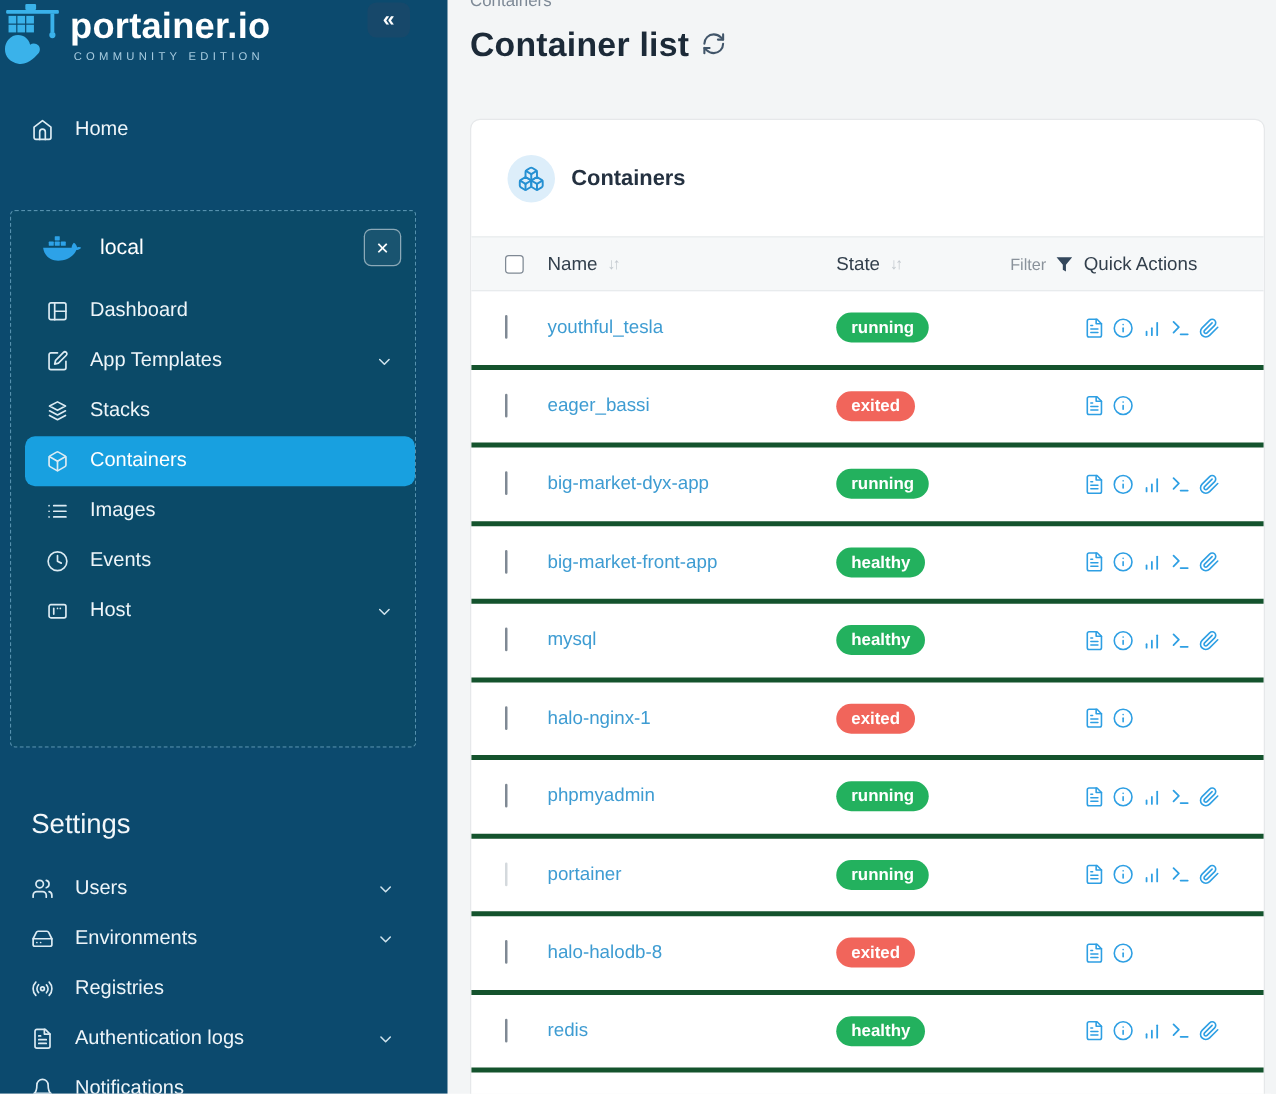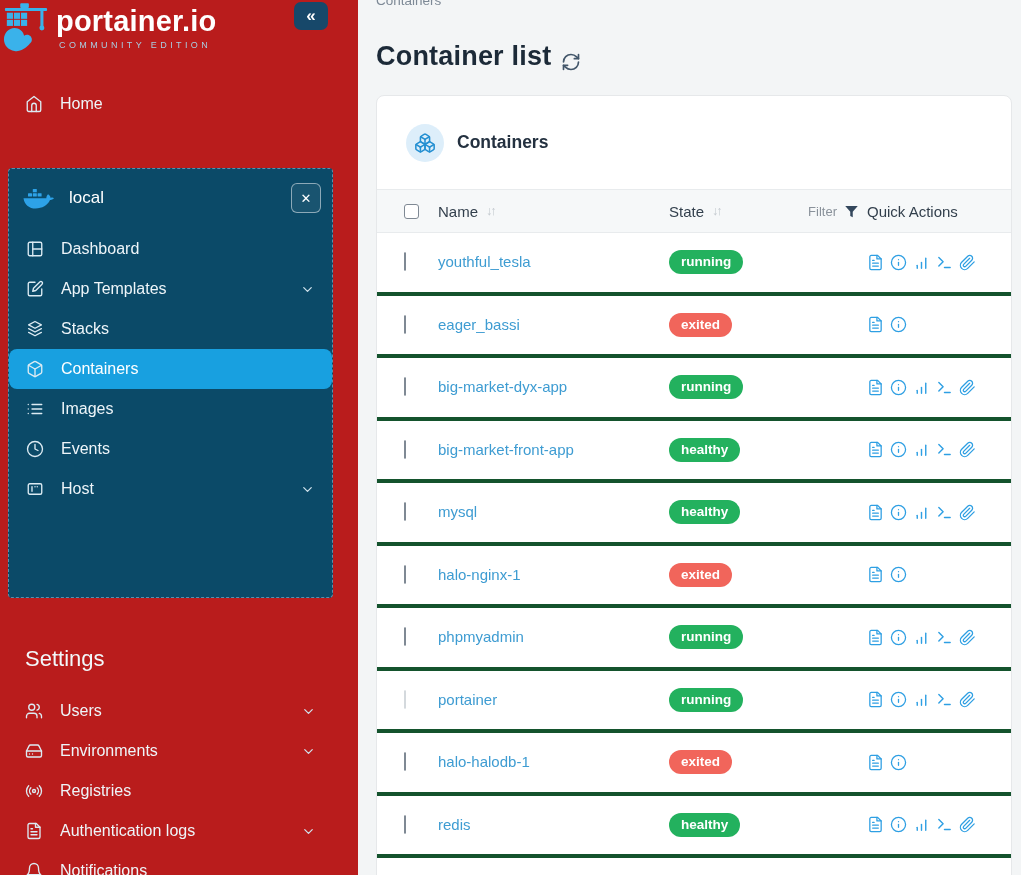"portainer.io" .sidebar { background: #b91c1c -> #0c4a6e }
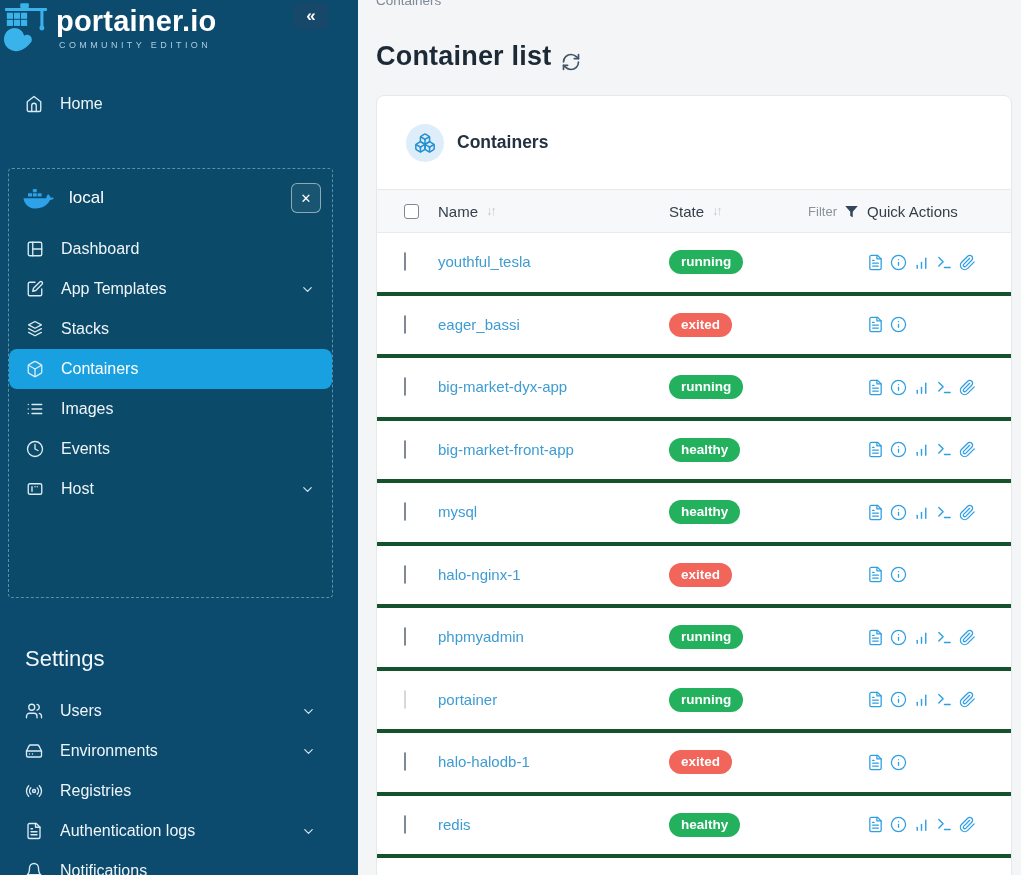"Container list" .title-row { align-items: flex-end -> flex-start; top: 41px -> 21px }
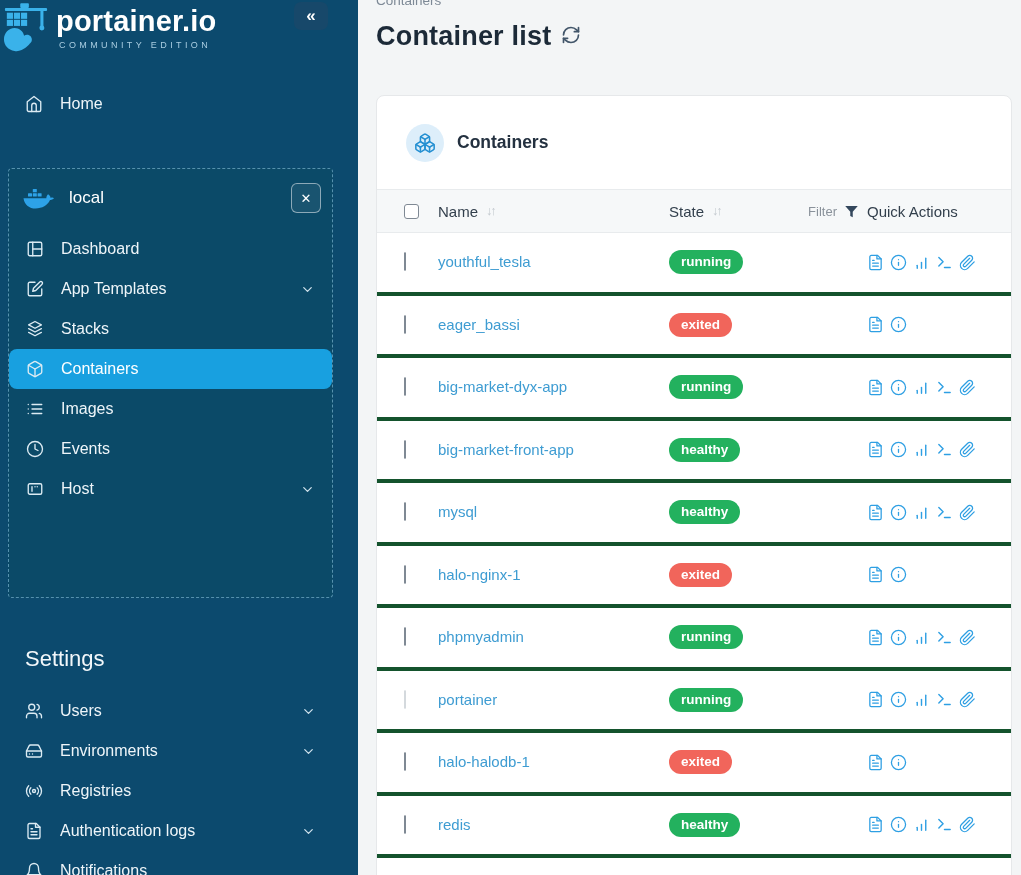"local" .env-panel { padding-left: none -> 11px }
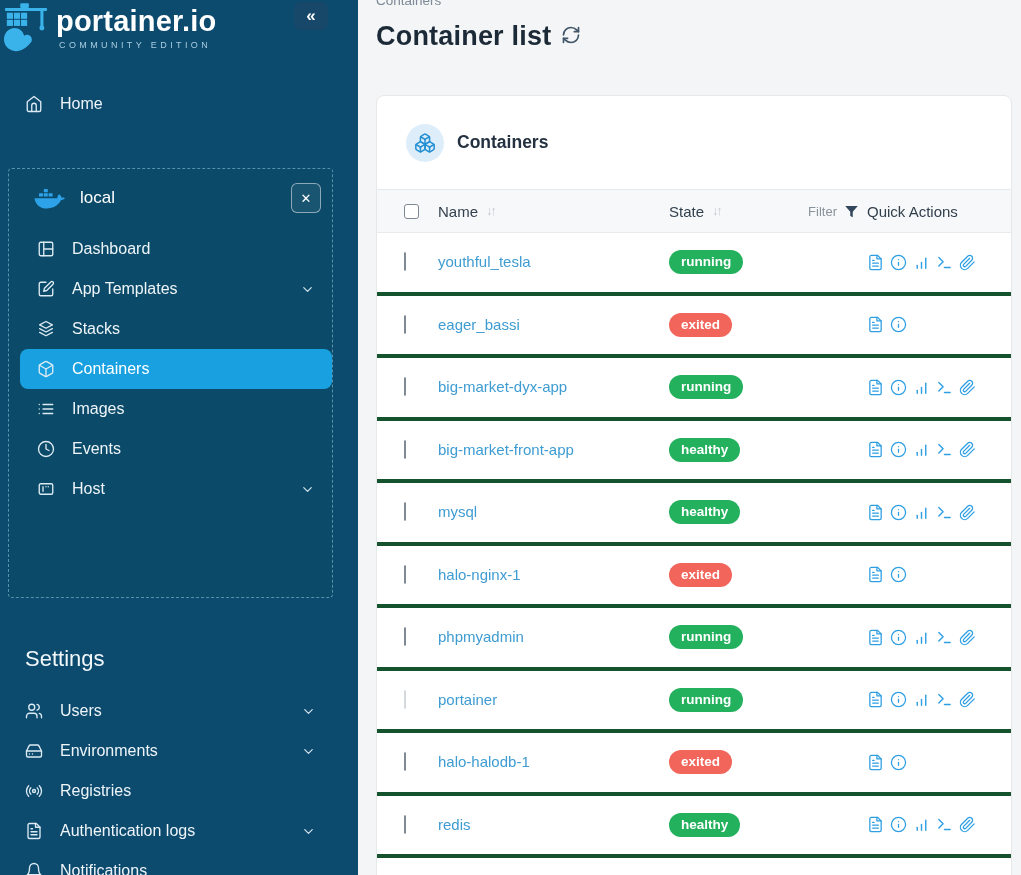"halo-halodb-1" a.clink { text: halo-halodb-1 -> halo-halodb-8 }
